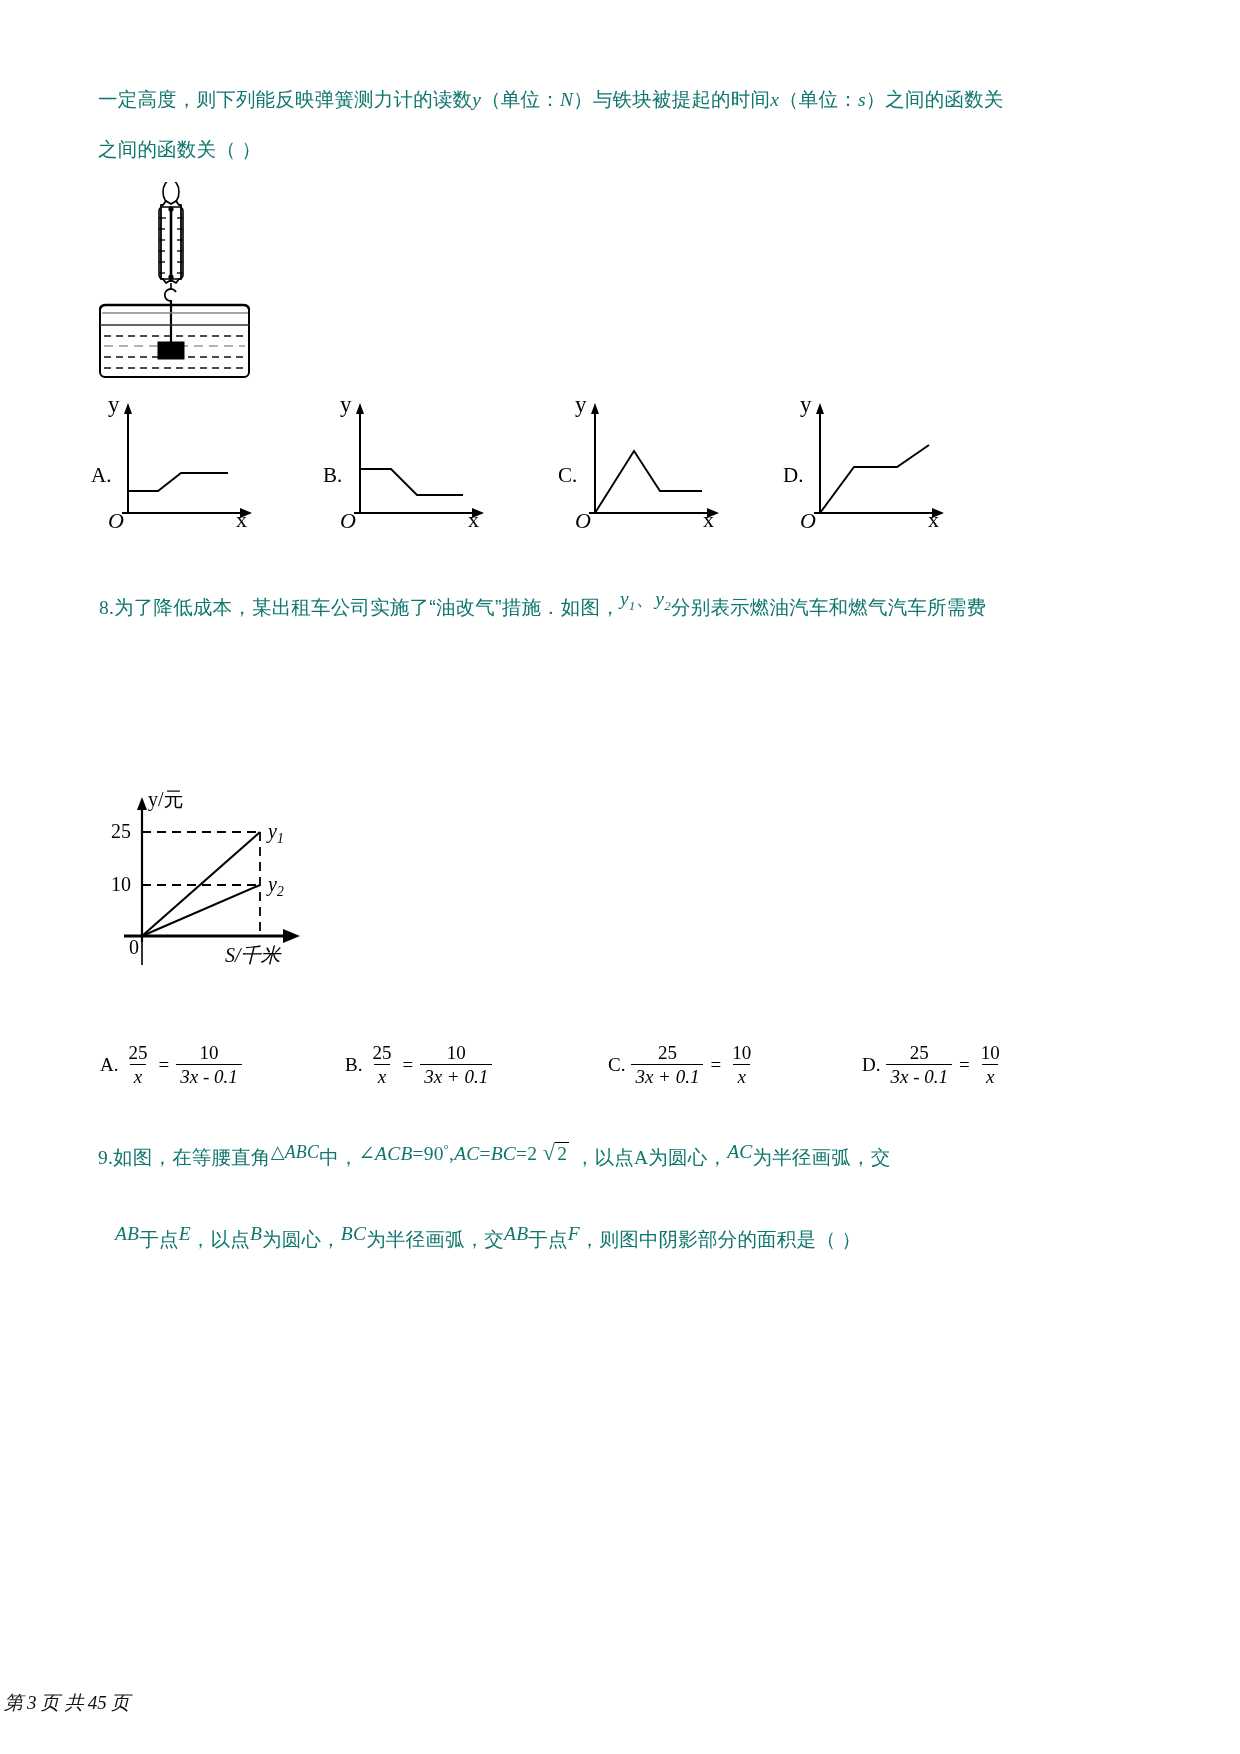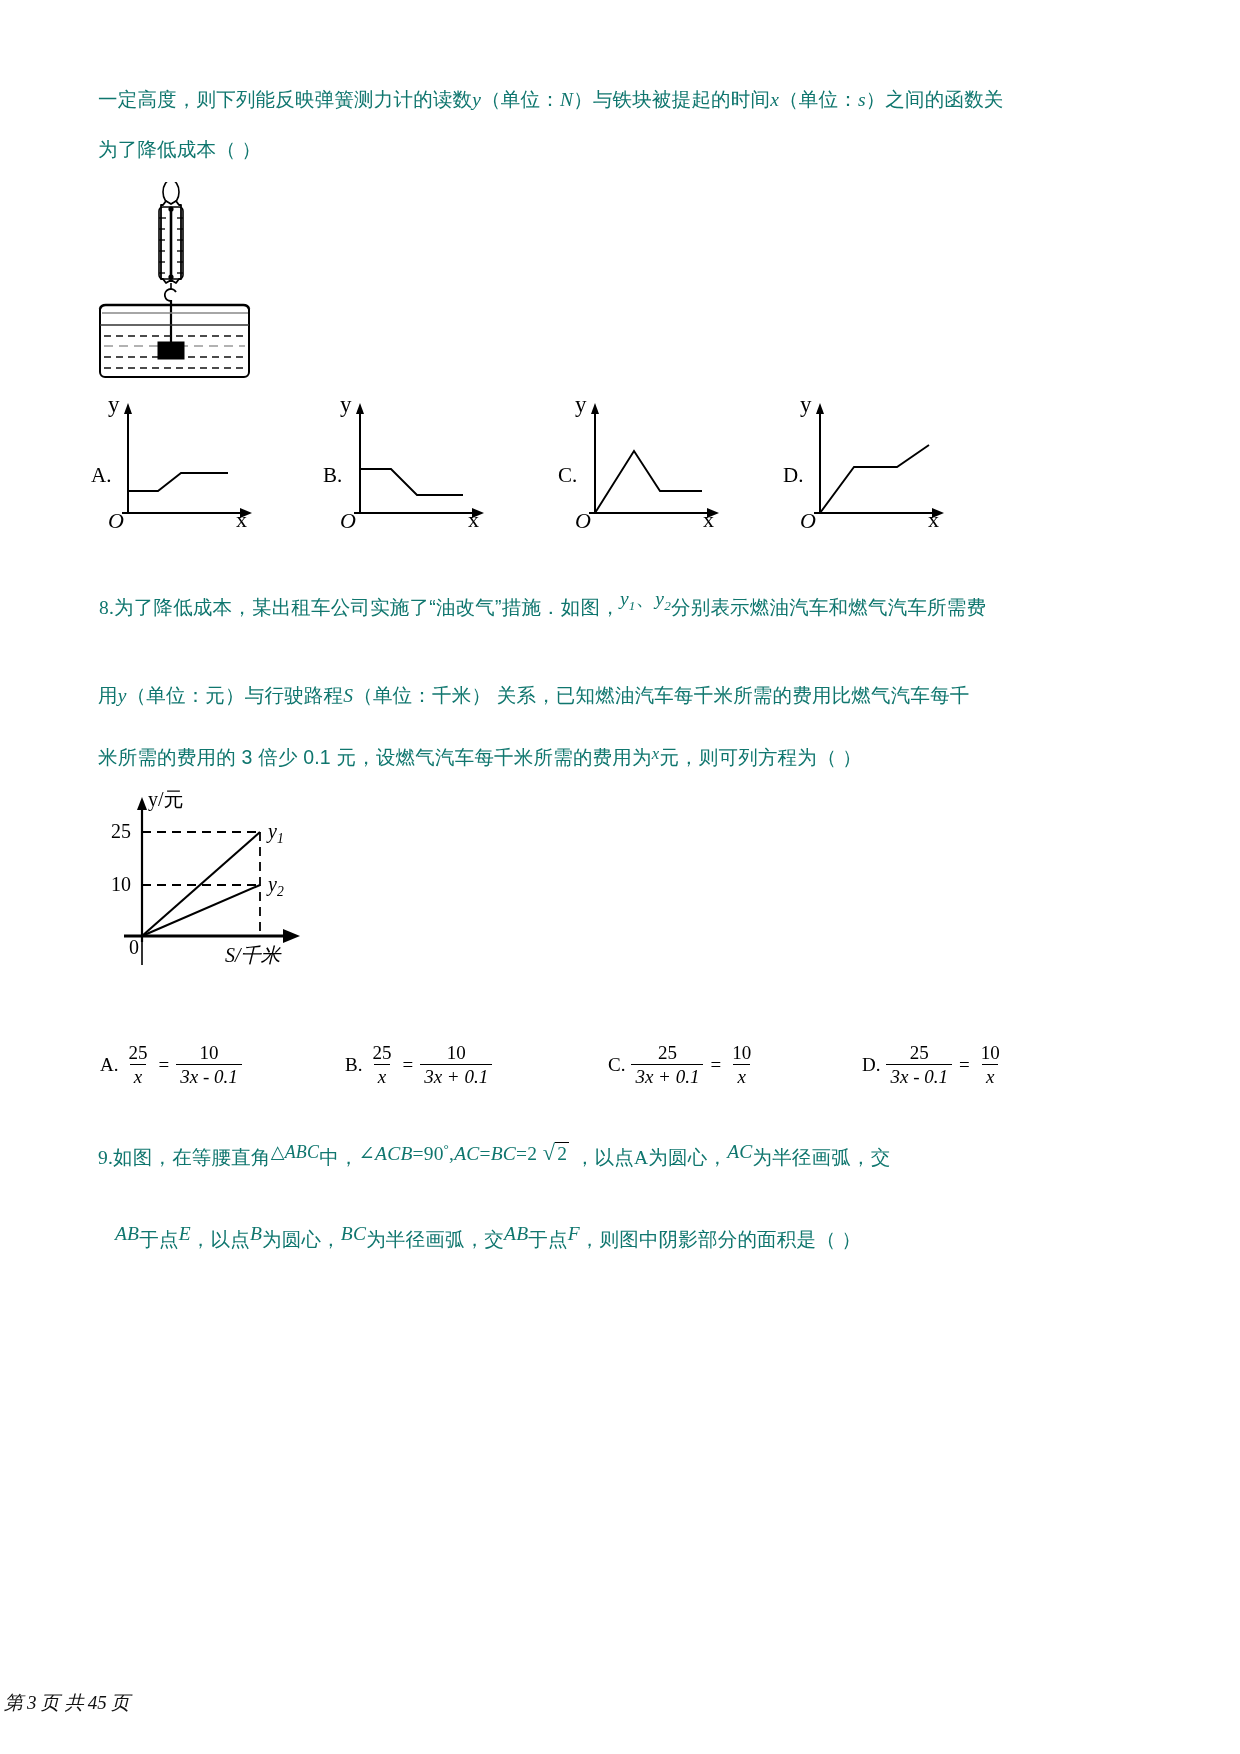"为了降低成本（ ）" div.ptext { text: 为了降低成本 -> 之间的函数关 }
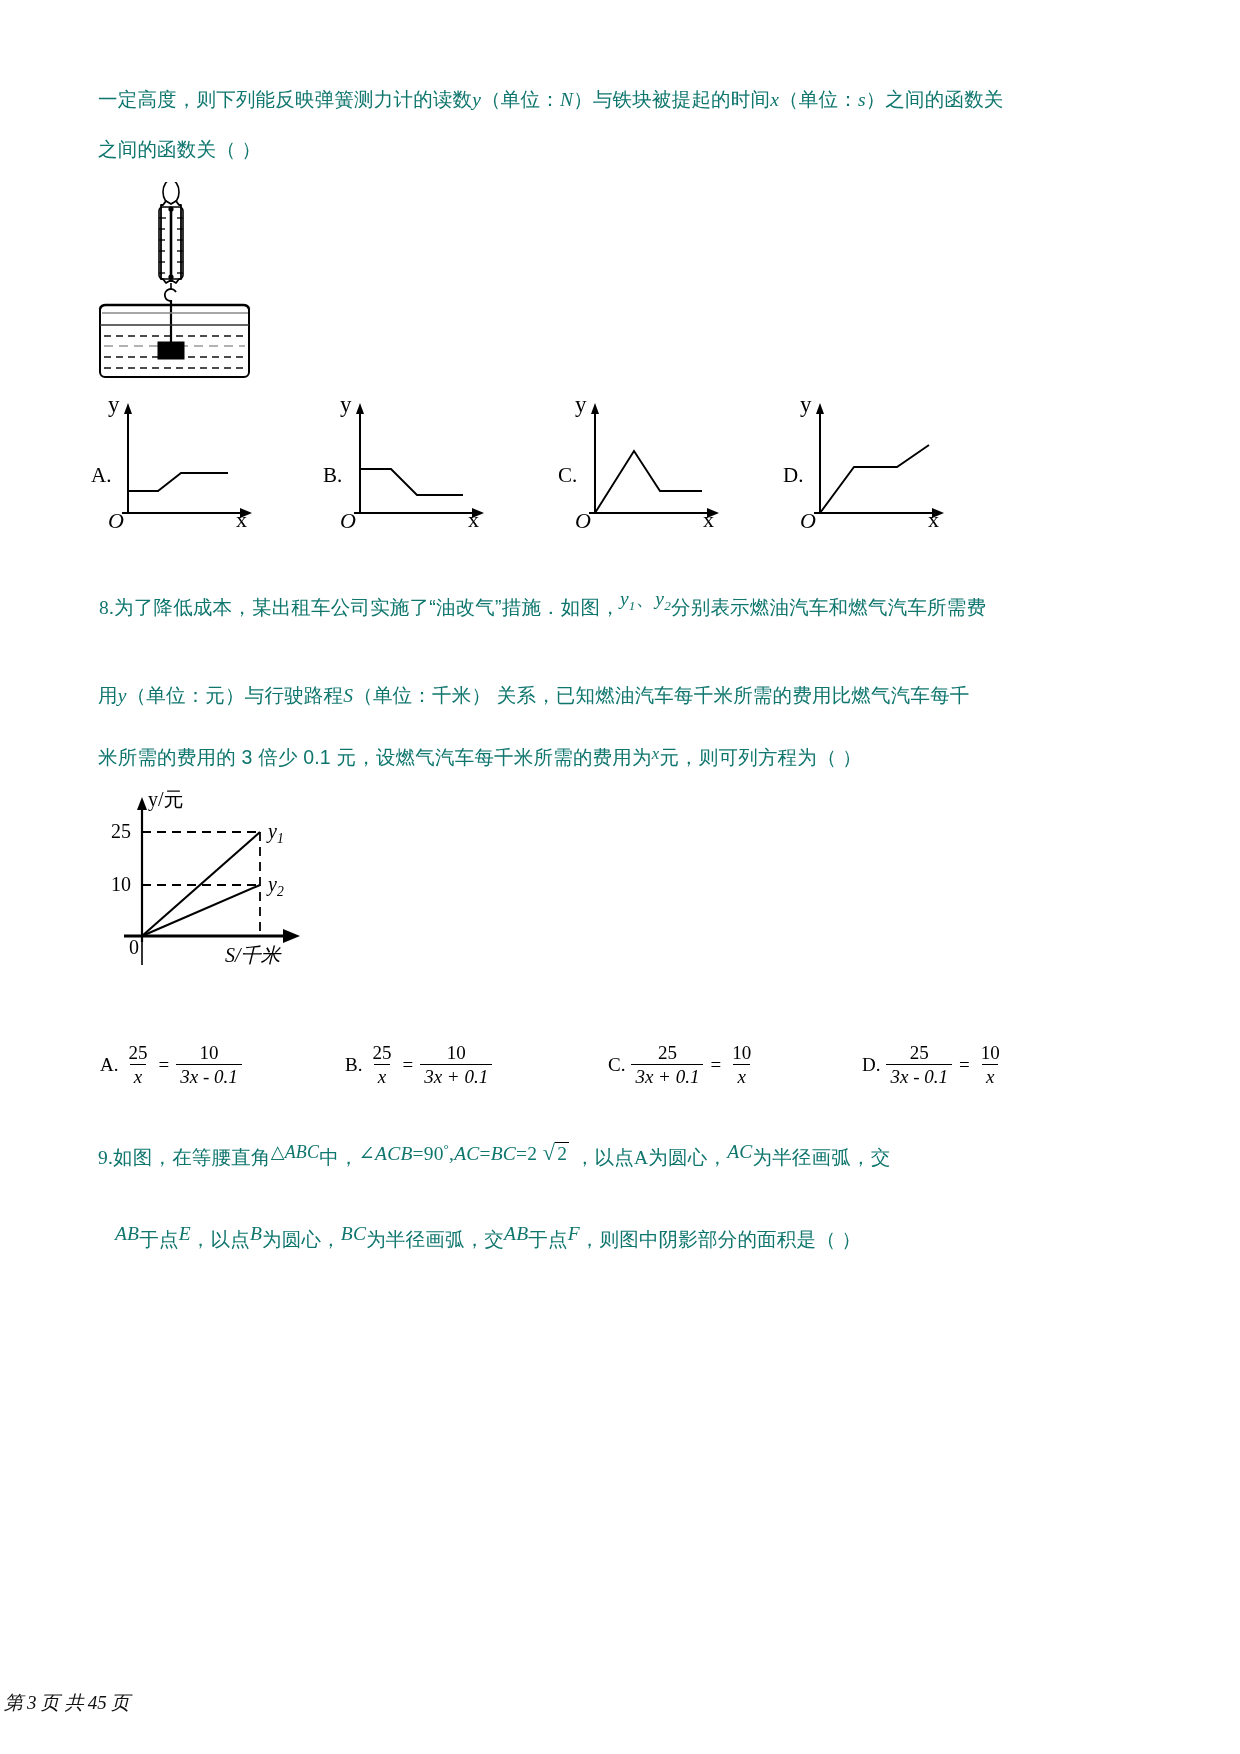"用y（单位：元）与行驶路程S（单位：千米）" div.ptext { html: <div> <span>用</span><span>y</span><span>（单位：元）与行驶路程</span><span>S</span><span>（单位：千米） 关系，已知燃油汽车每千米所需的费用比燃气汽车每千</span> </div> -> none }
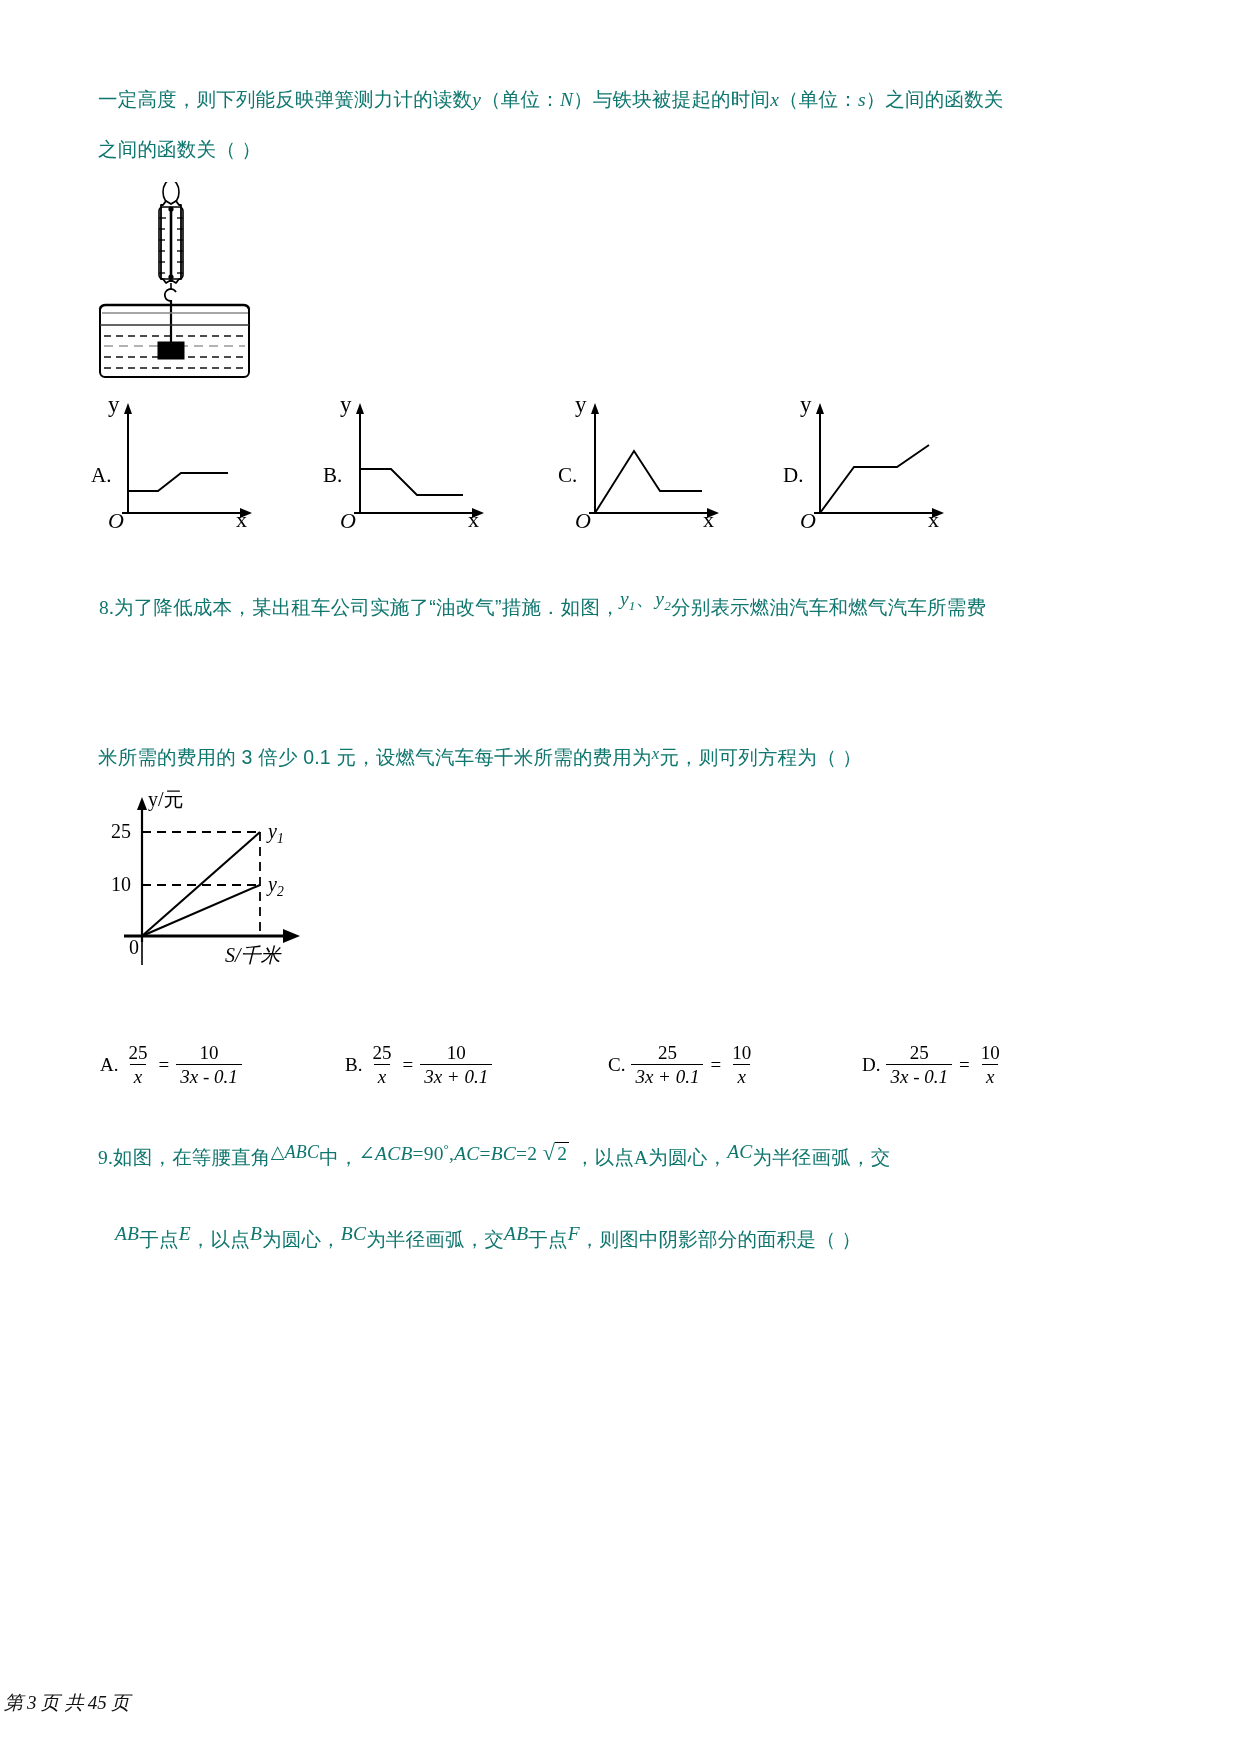"米所需的费用的 3 倍少 0.1" div.ptext { html: <div> <span>米所需的费用的 3 倍少 0.1 元，设燃气汽车每千米所需的费用为</span><span>x</span><span>元，则可列方程为（ ）</span> </div> -> none }
